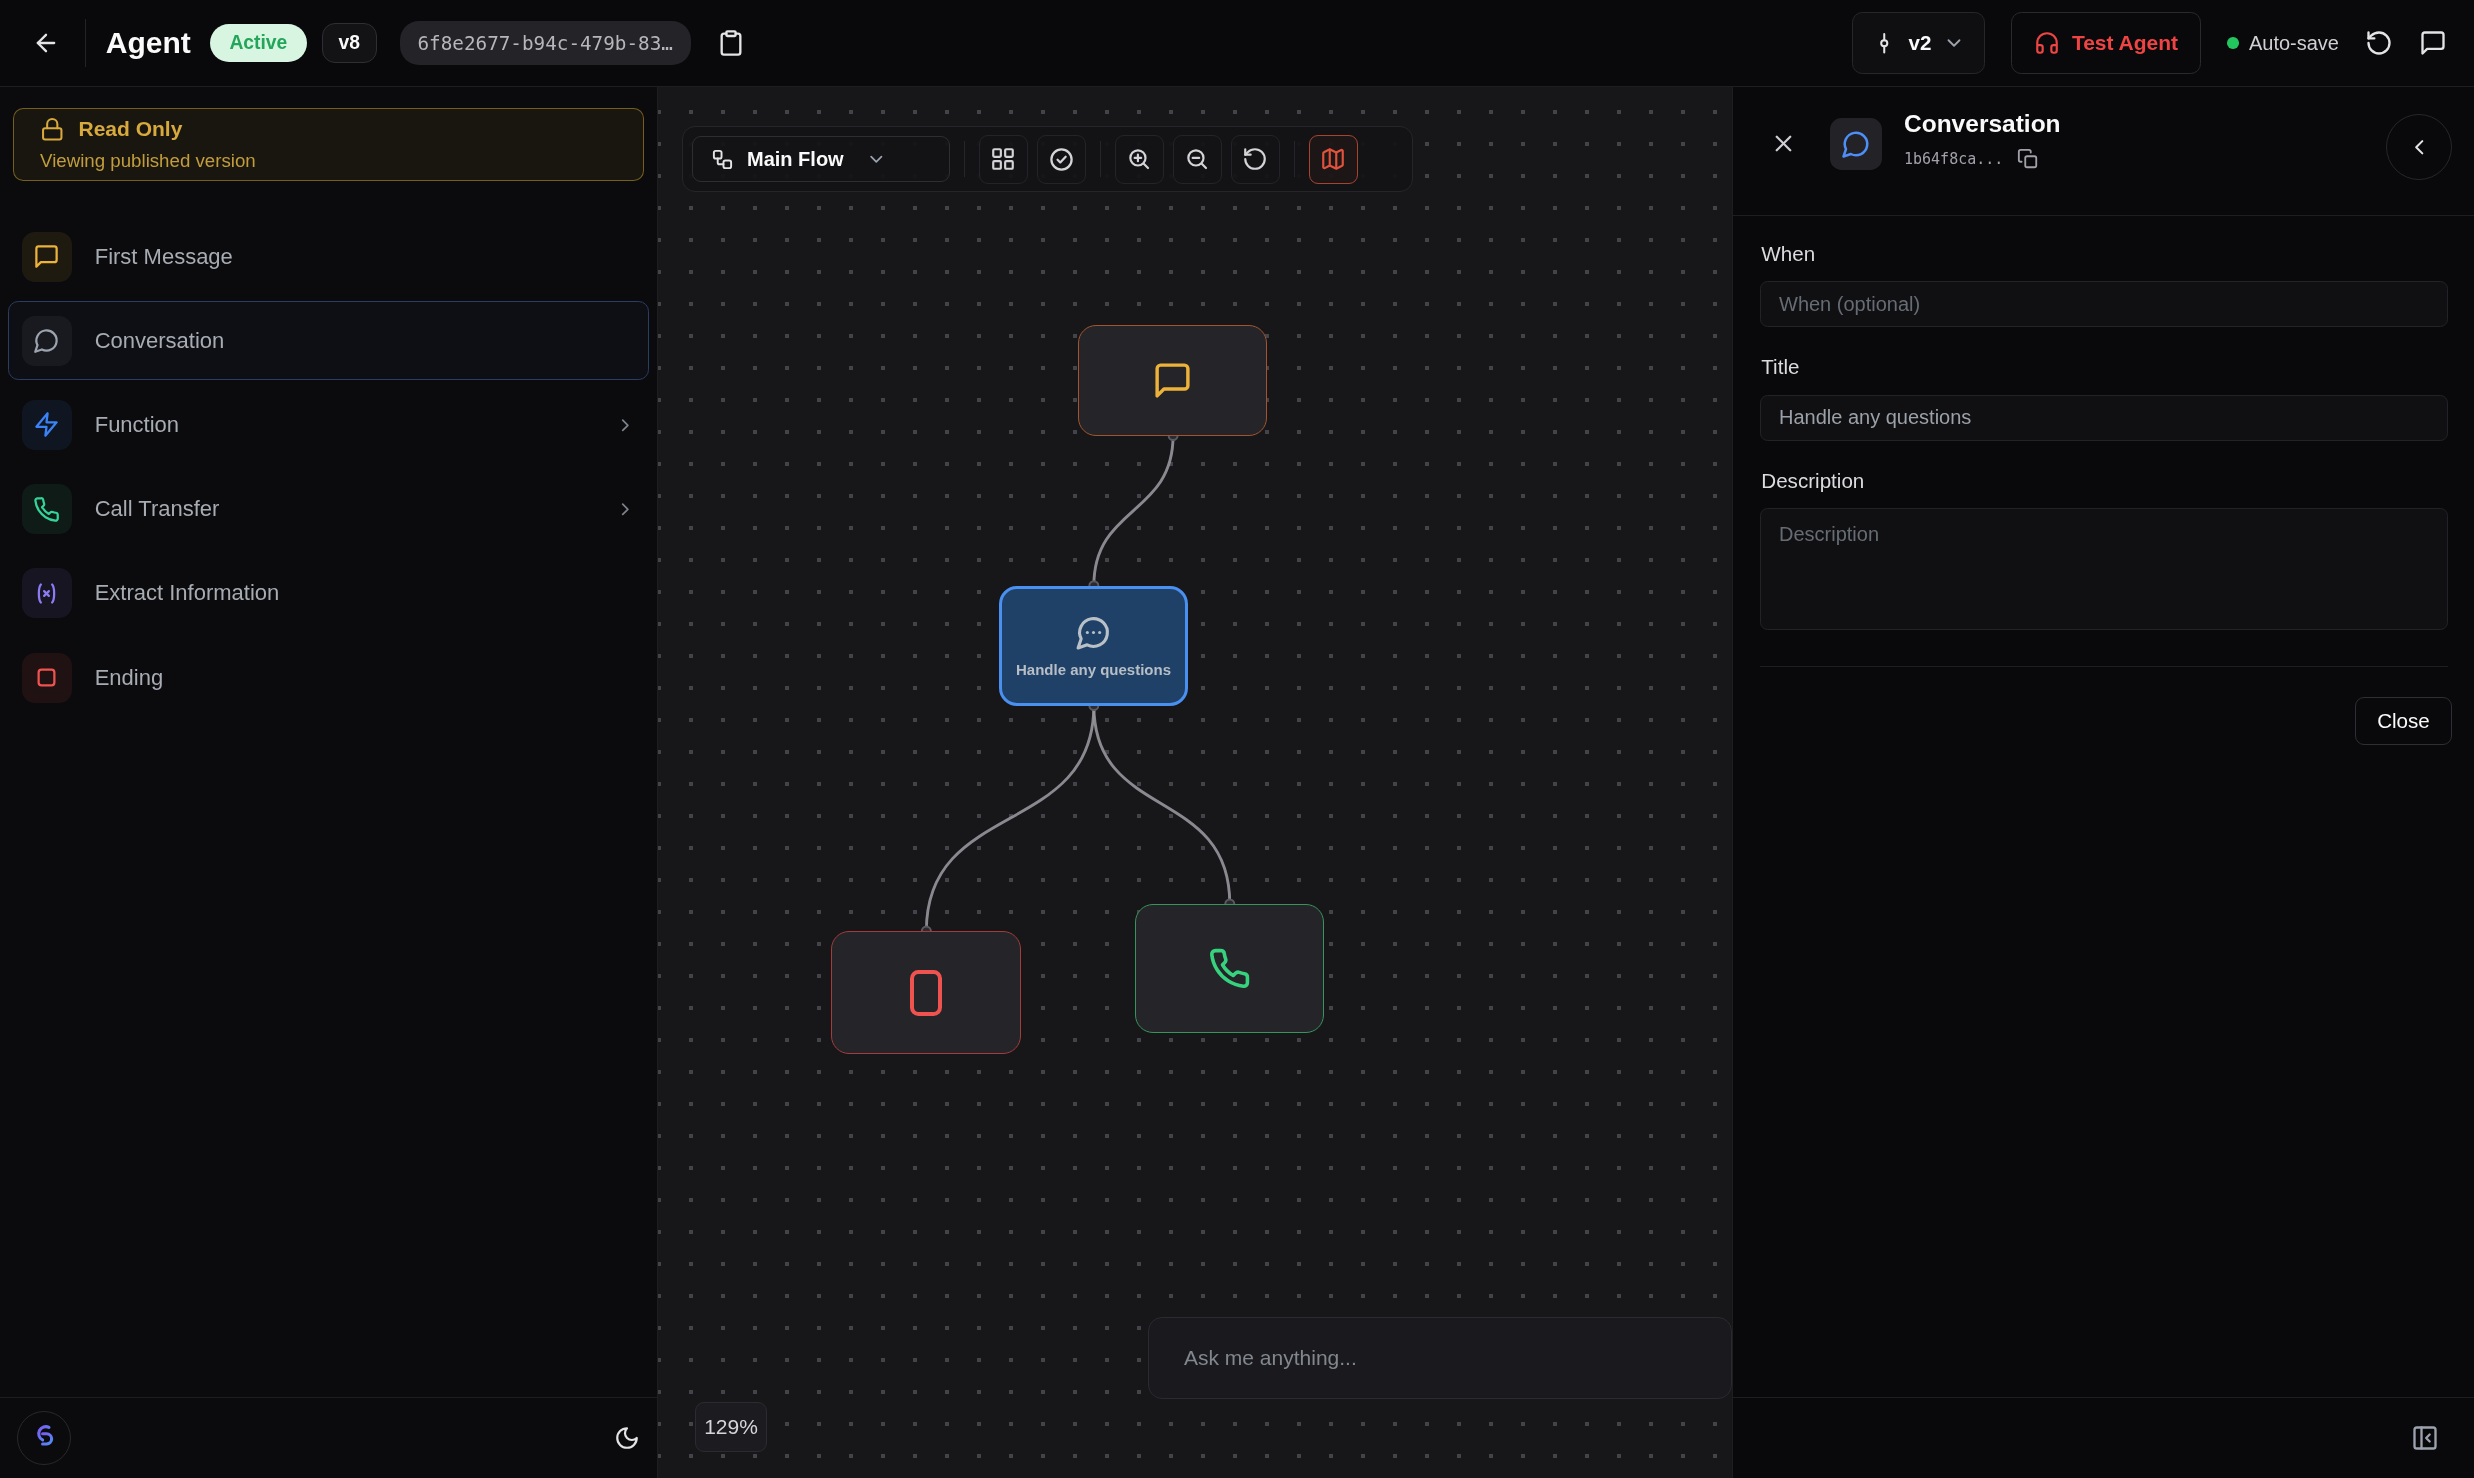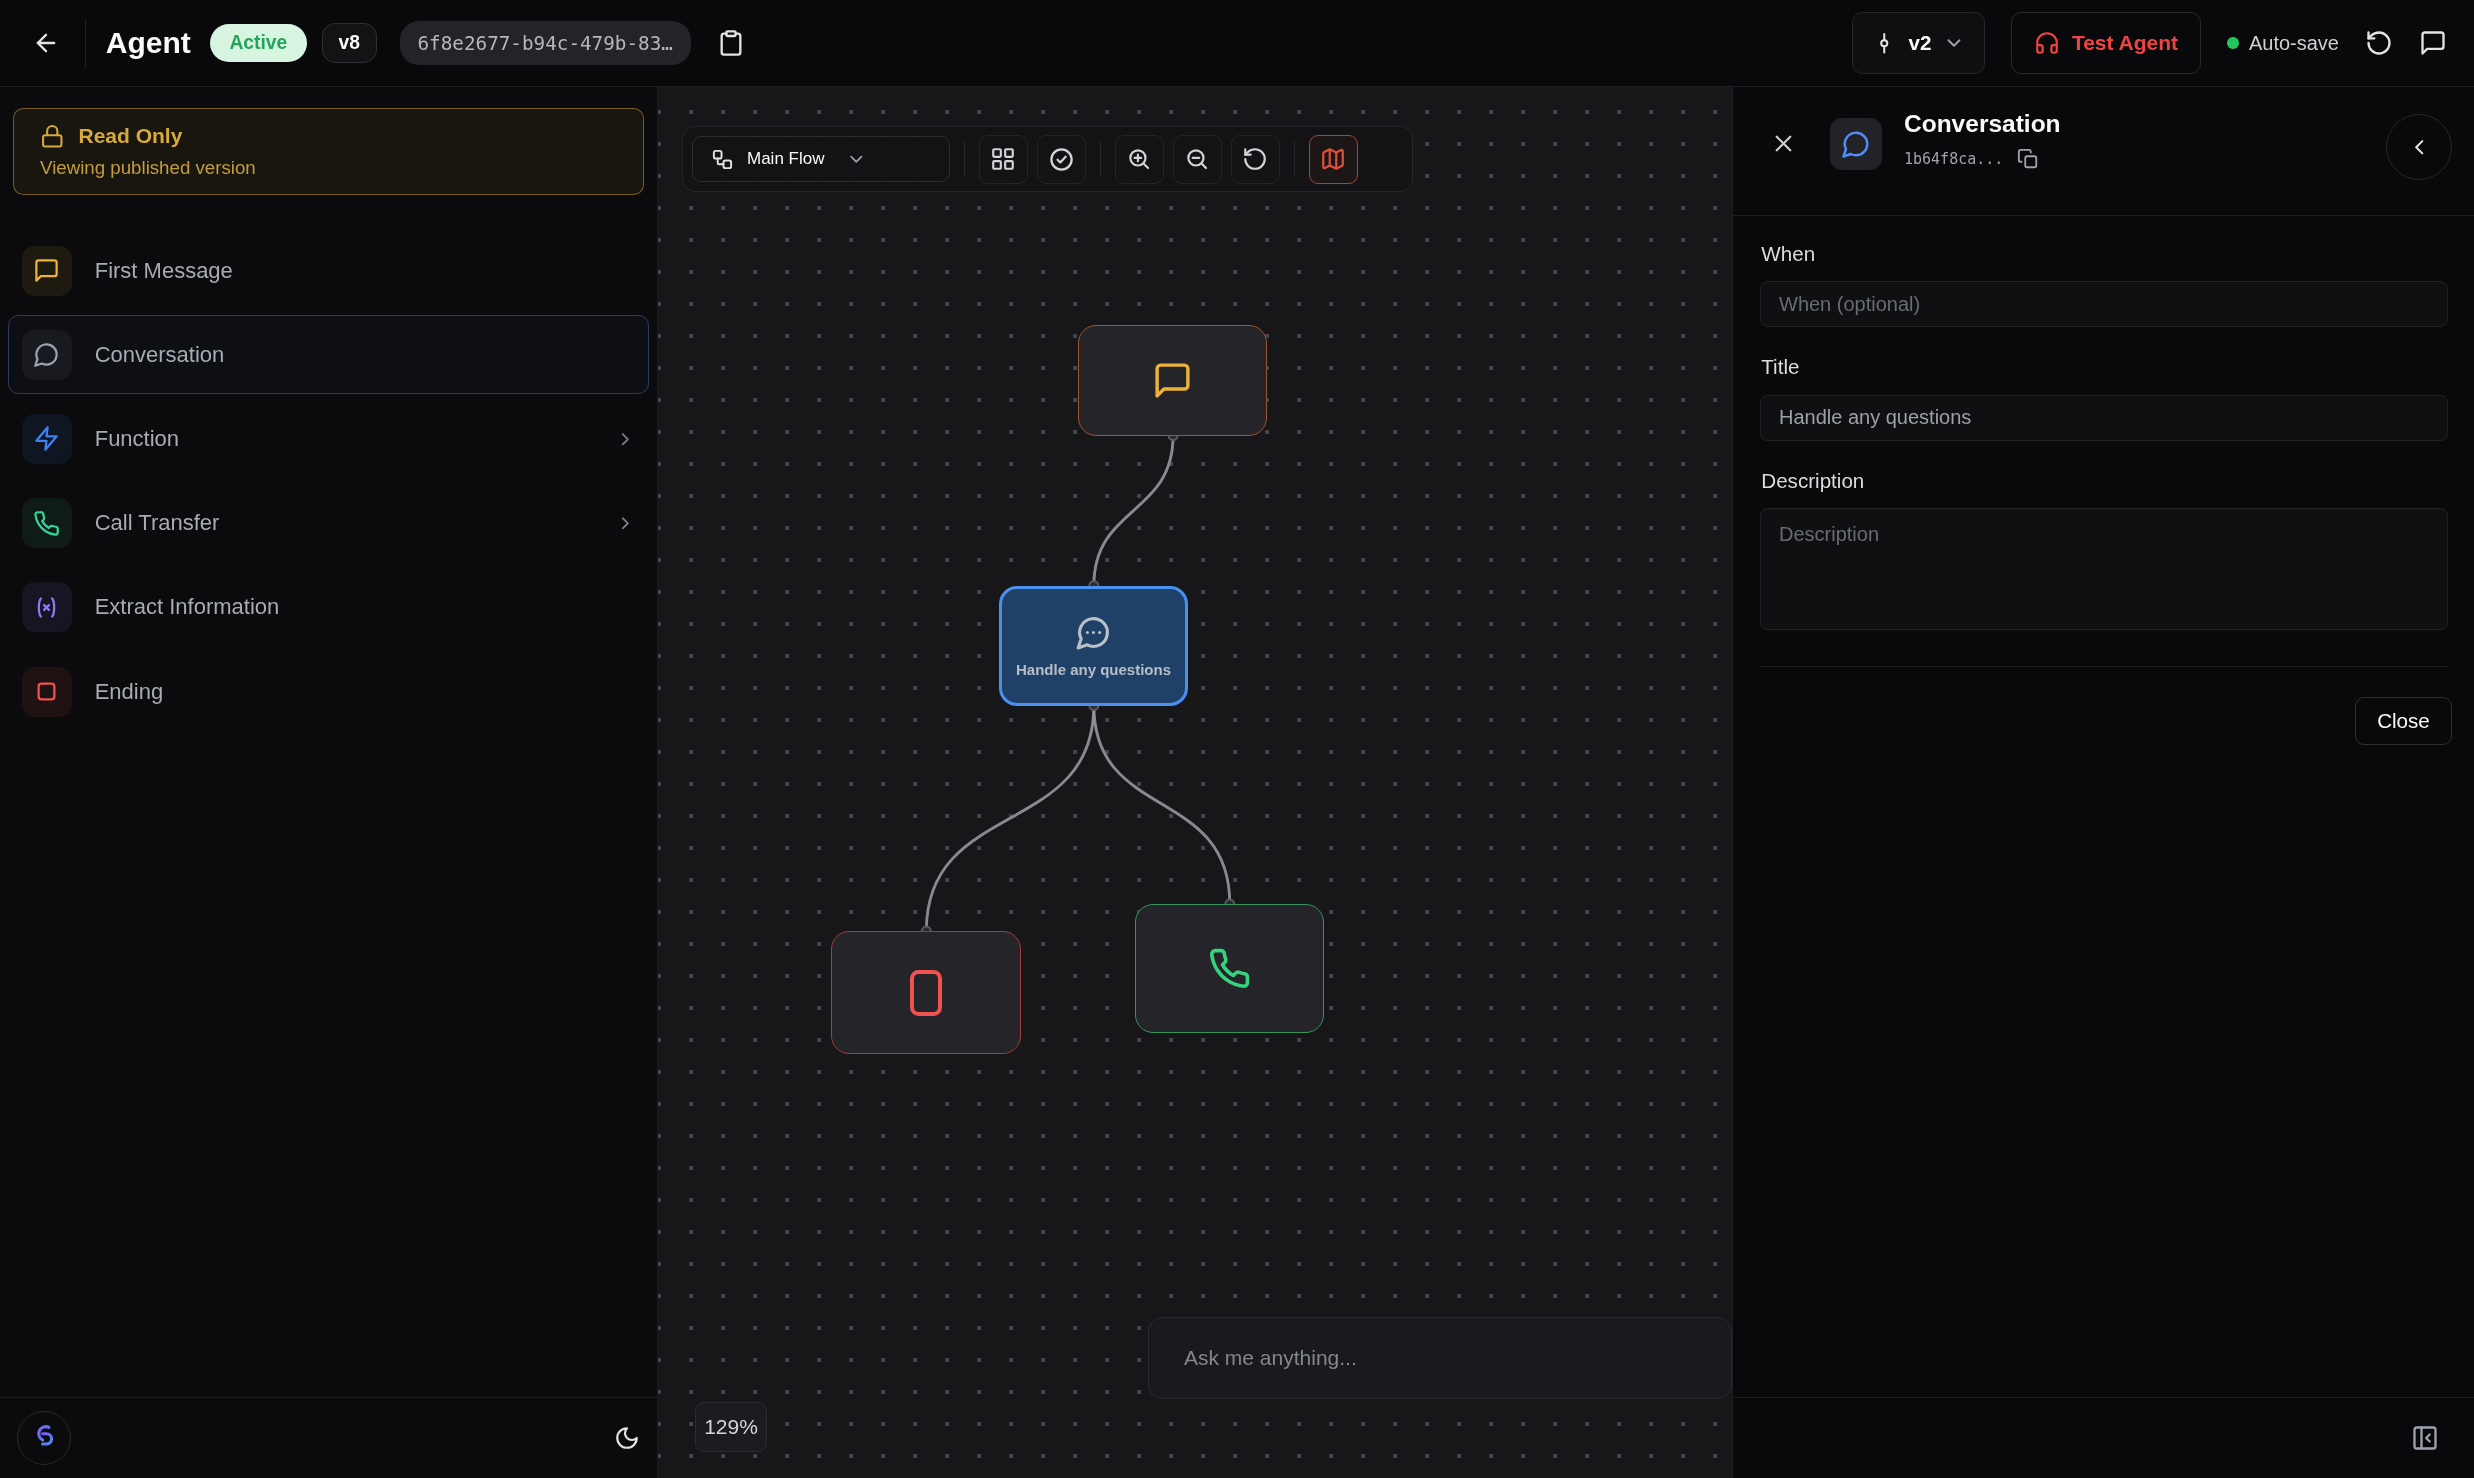"Read Only" .readonly { padding: 15px 26px -> 8px 26px }
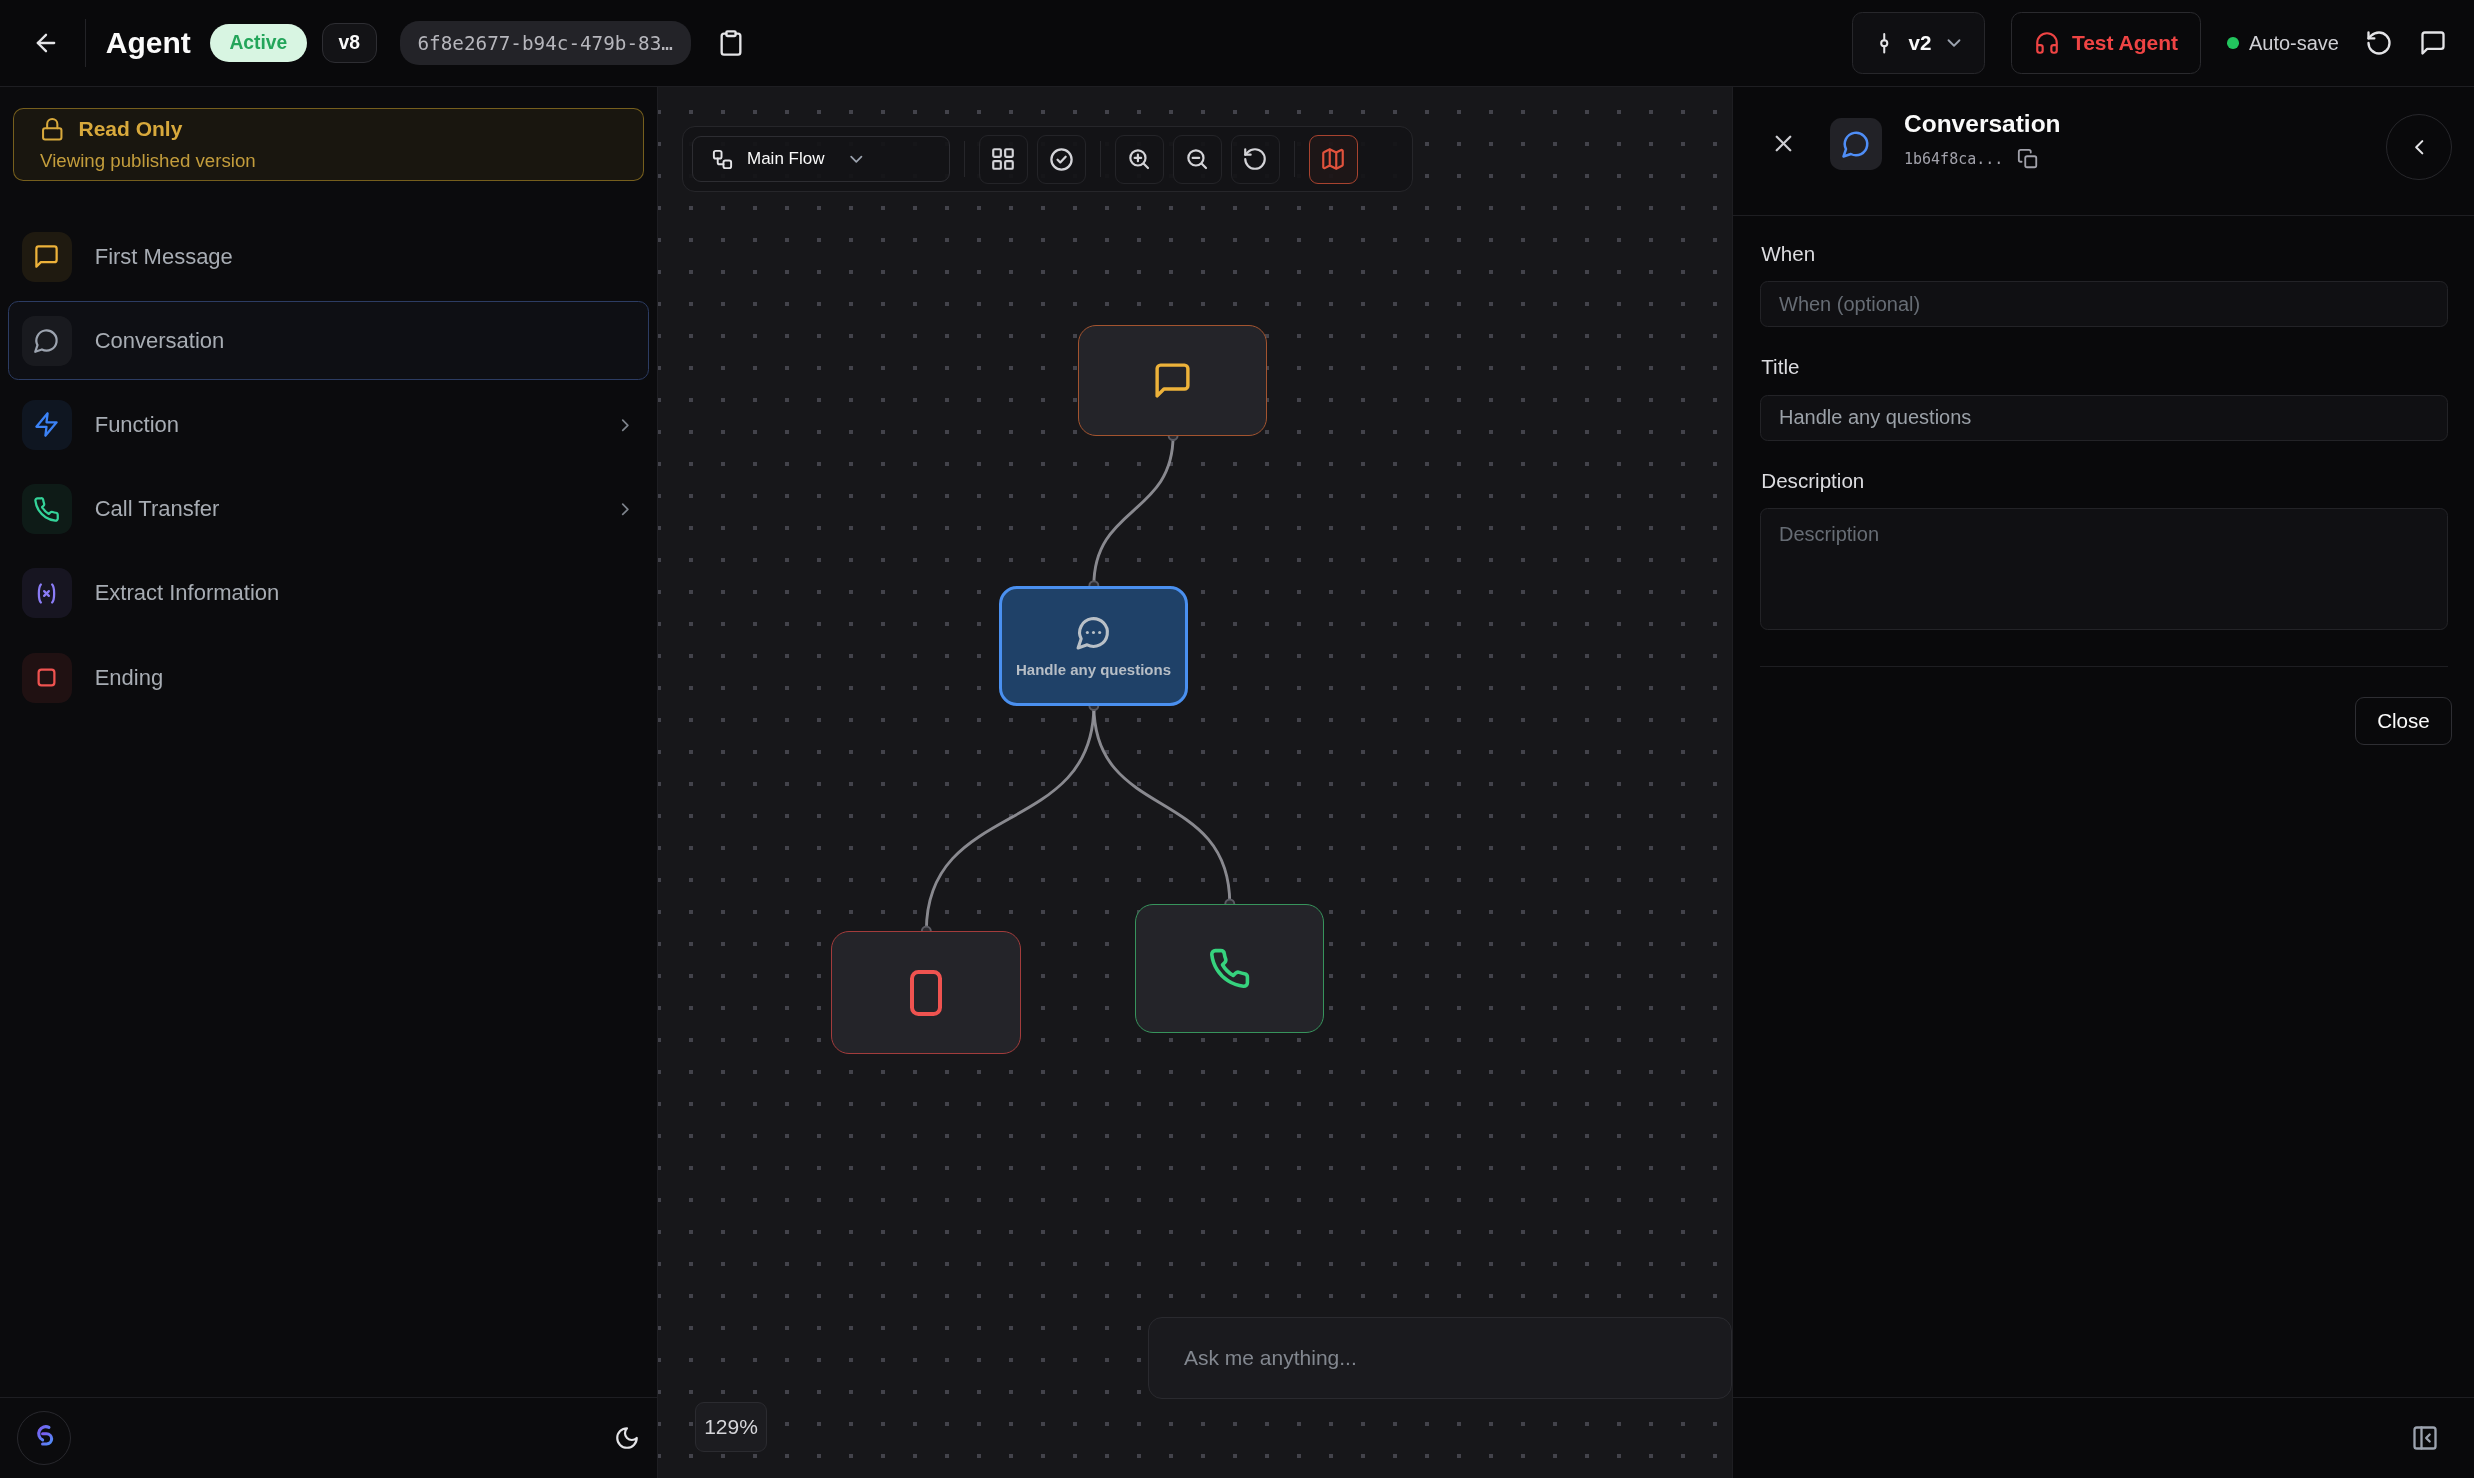"Main Flow" .flow-select .fs-label { font-size: 17px -> 20px; font-weight: 400 -> 700 }
